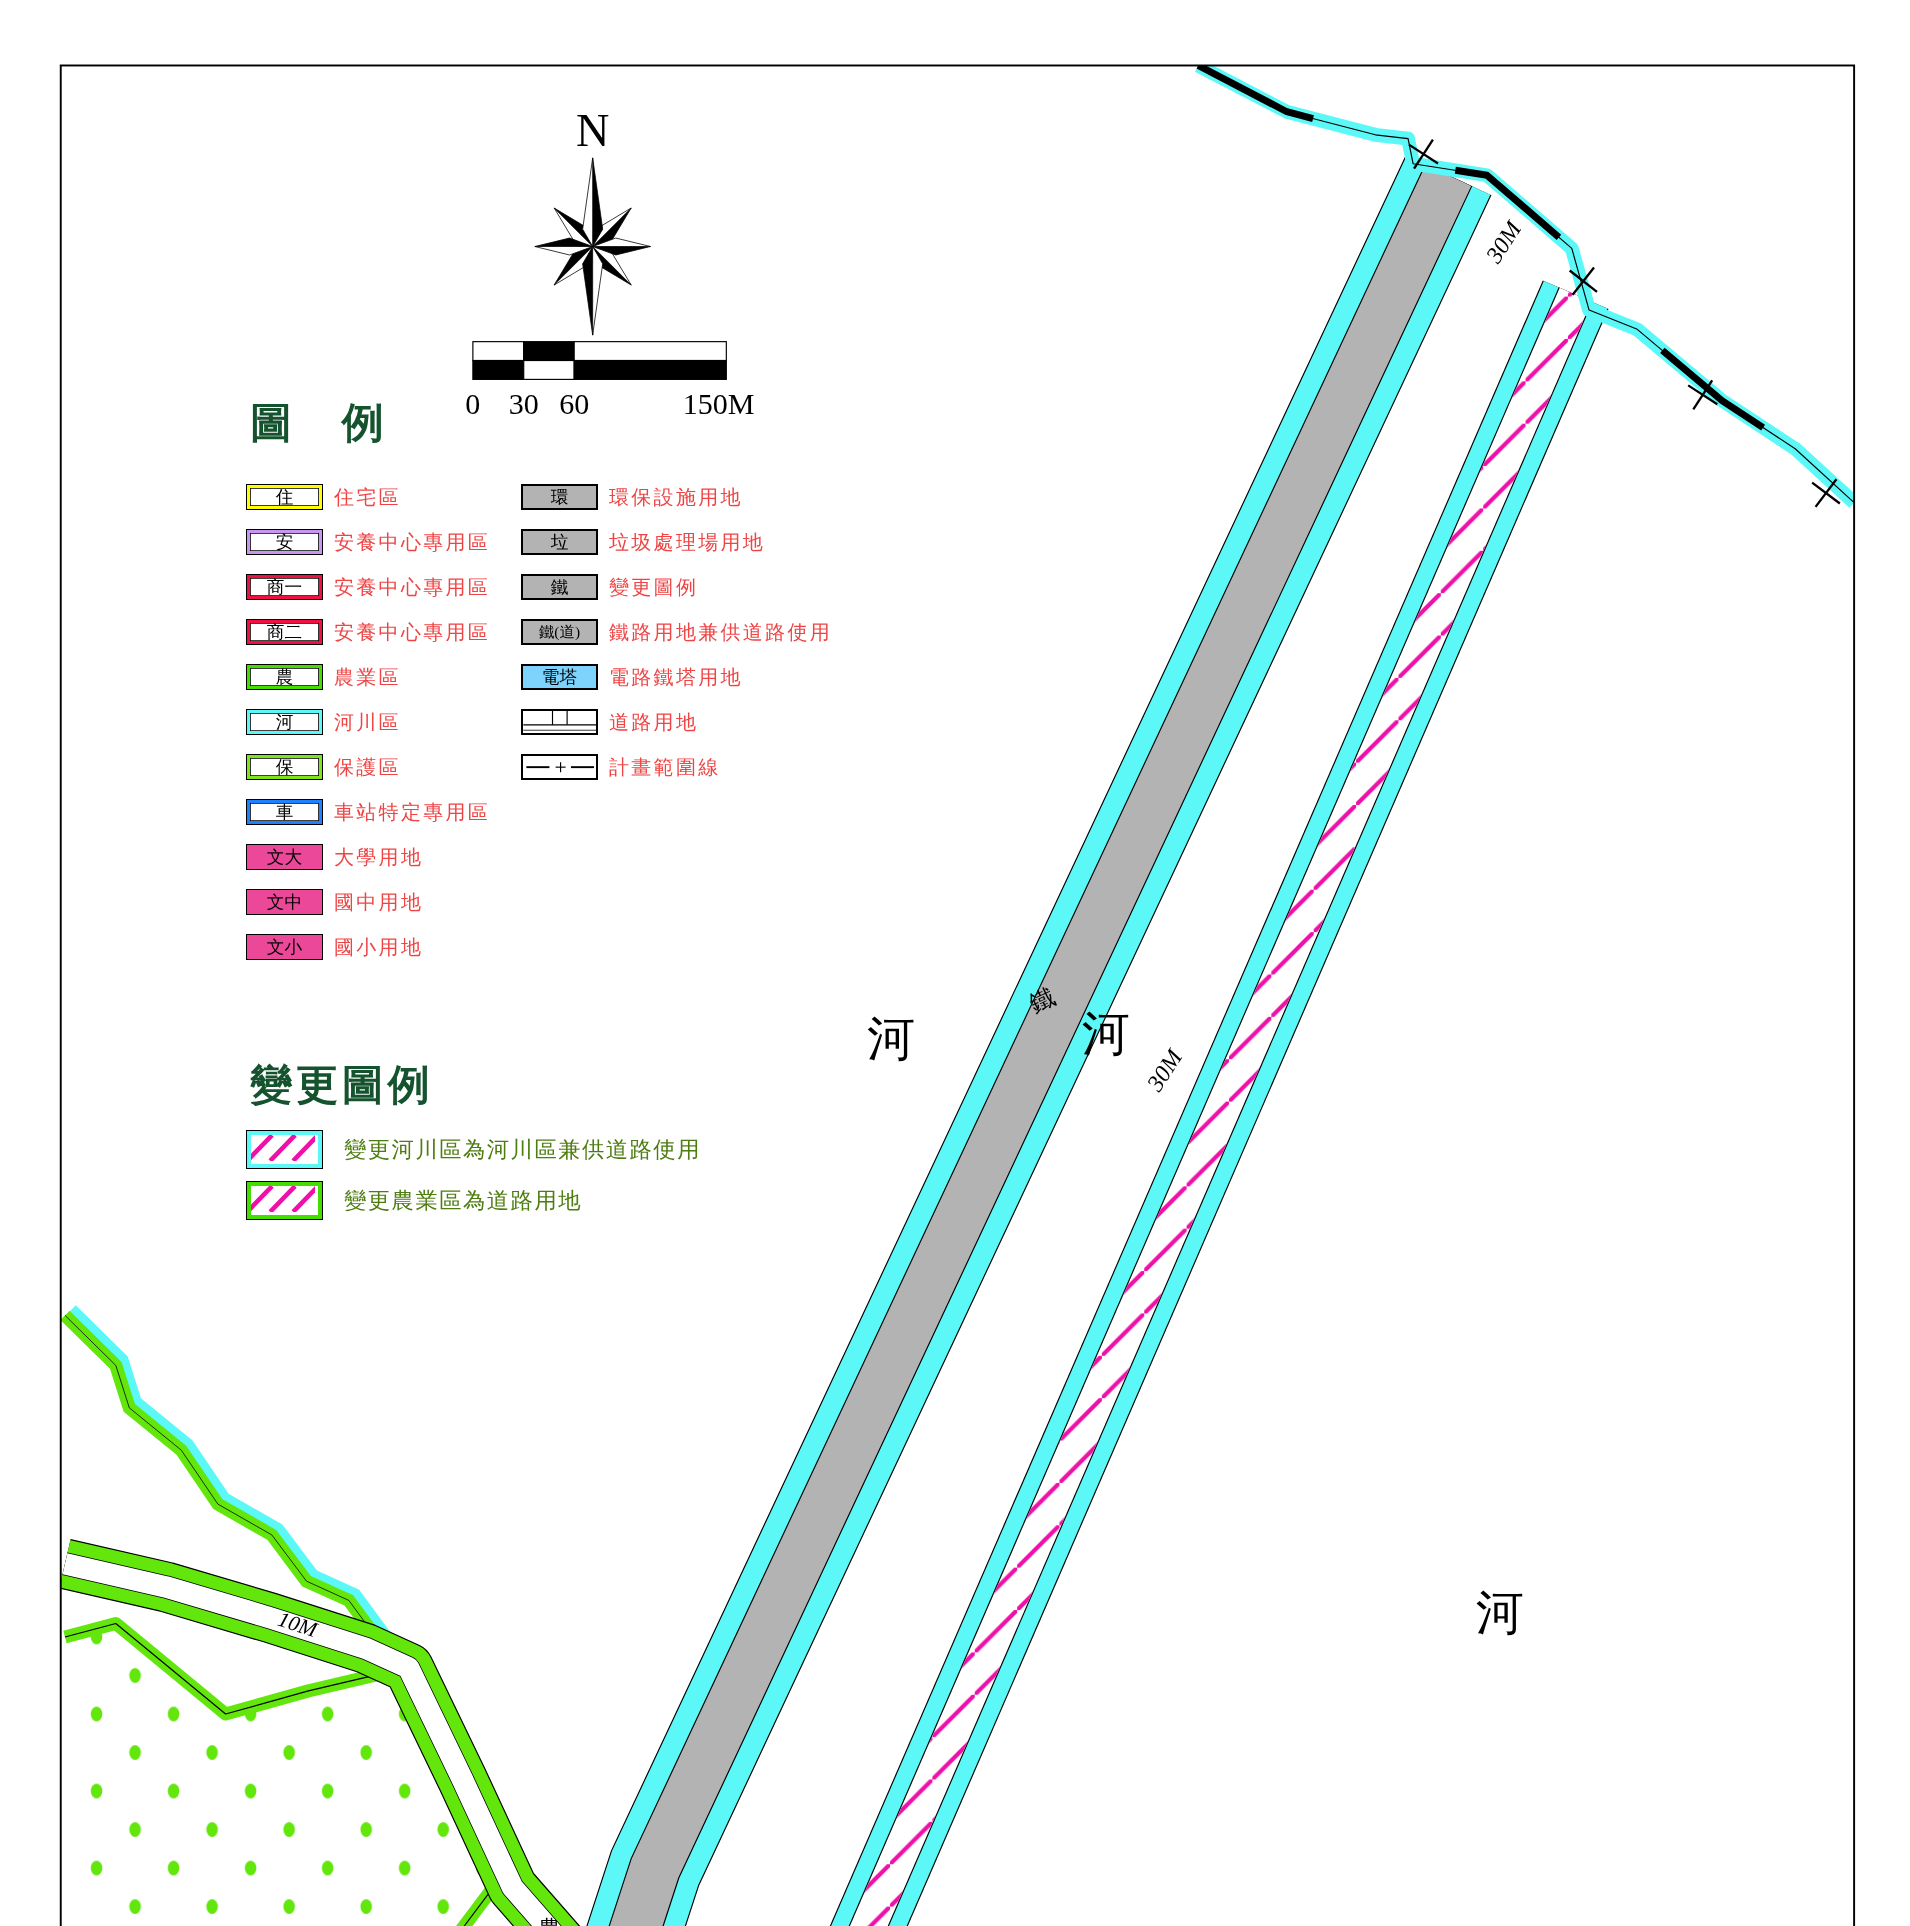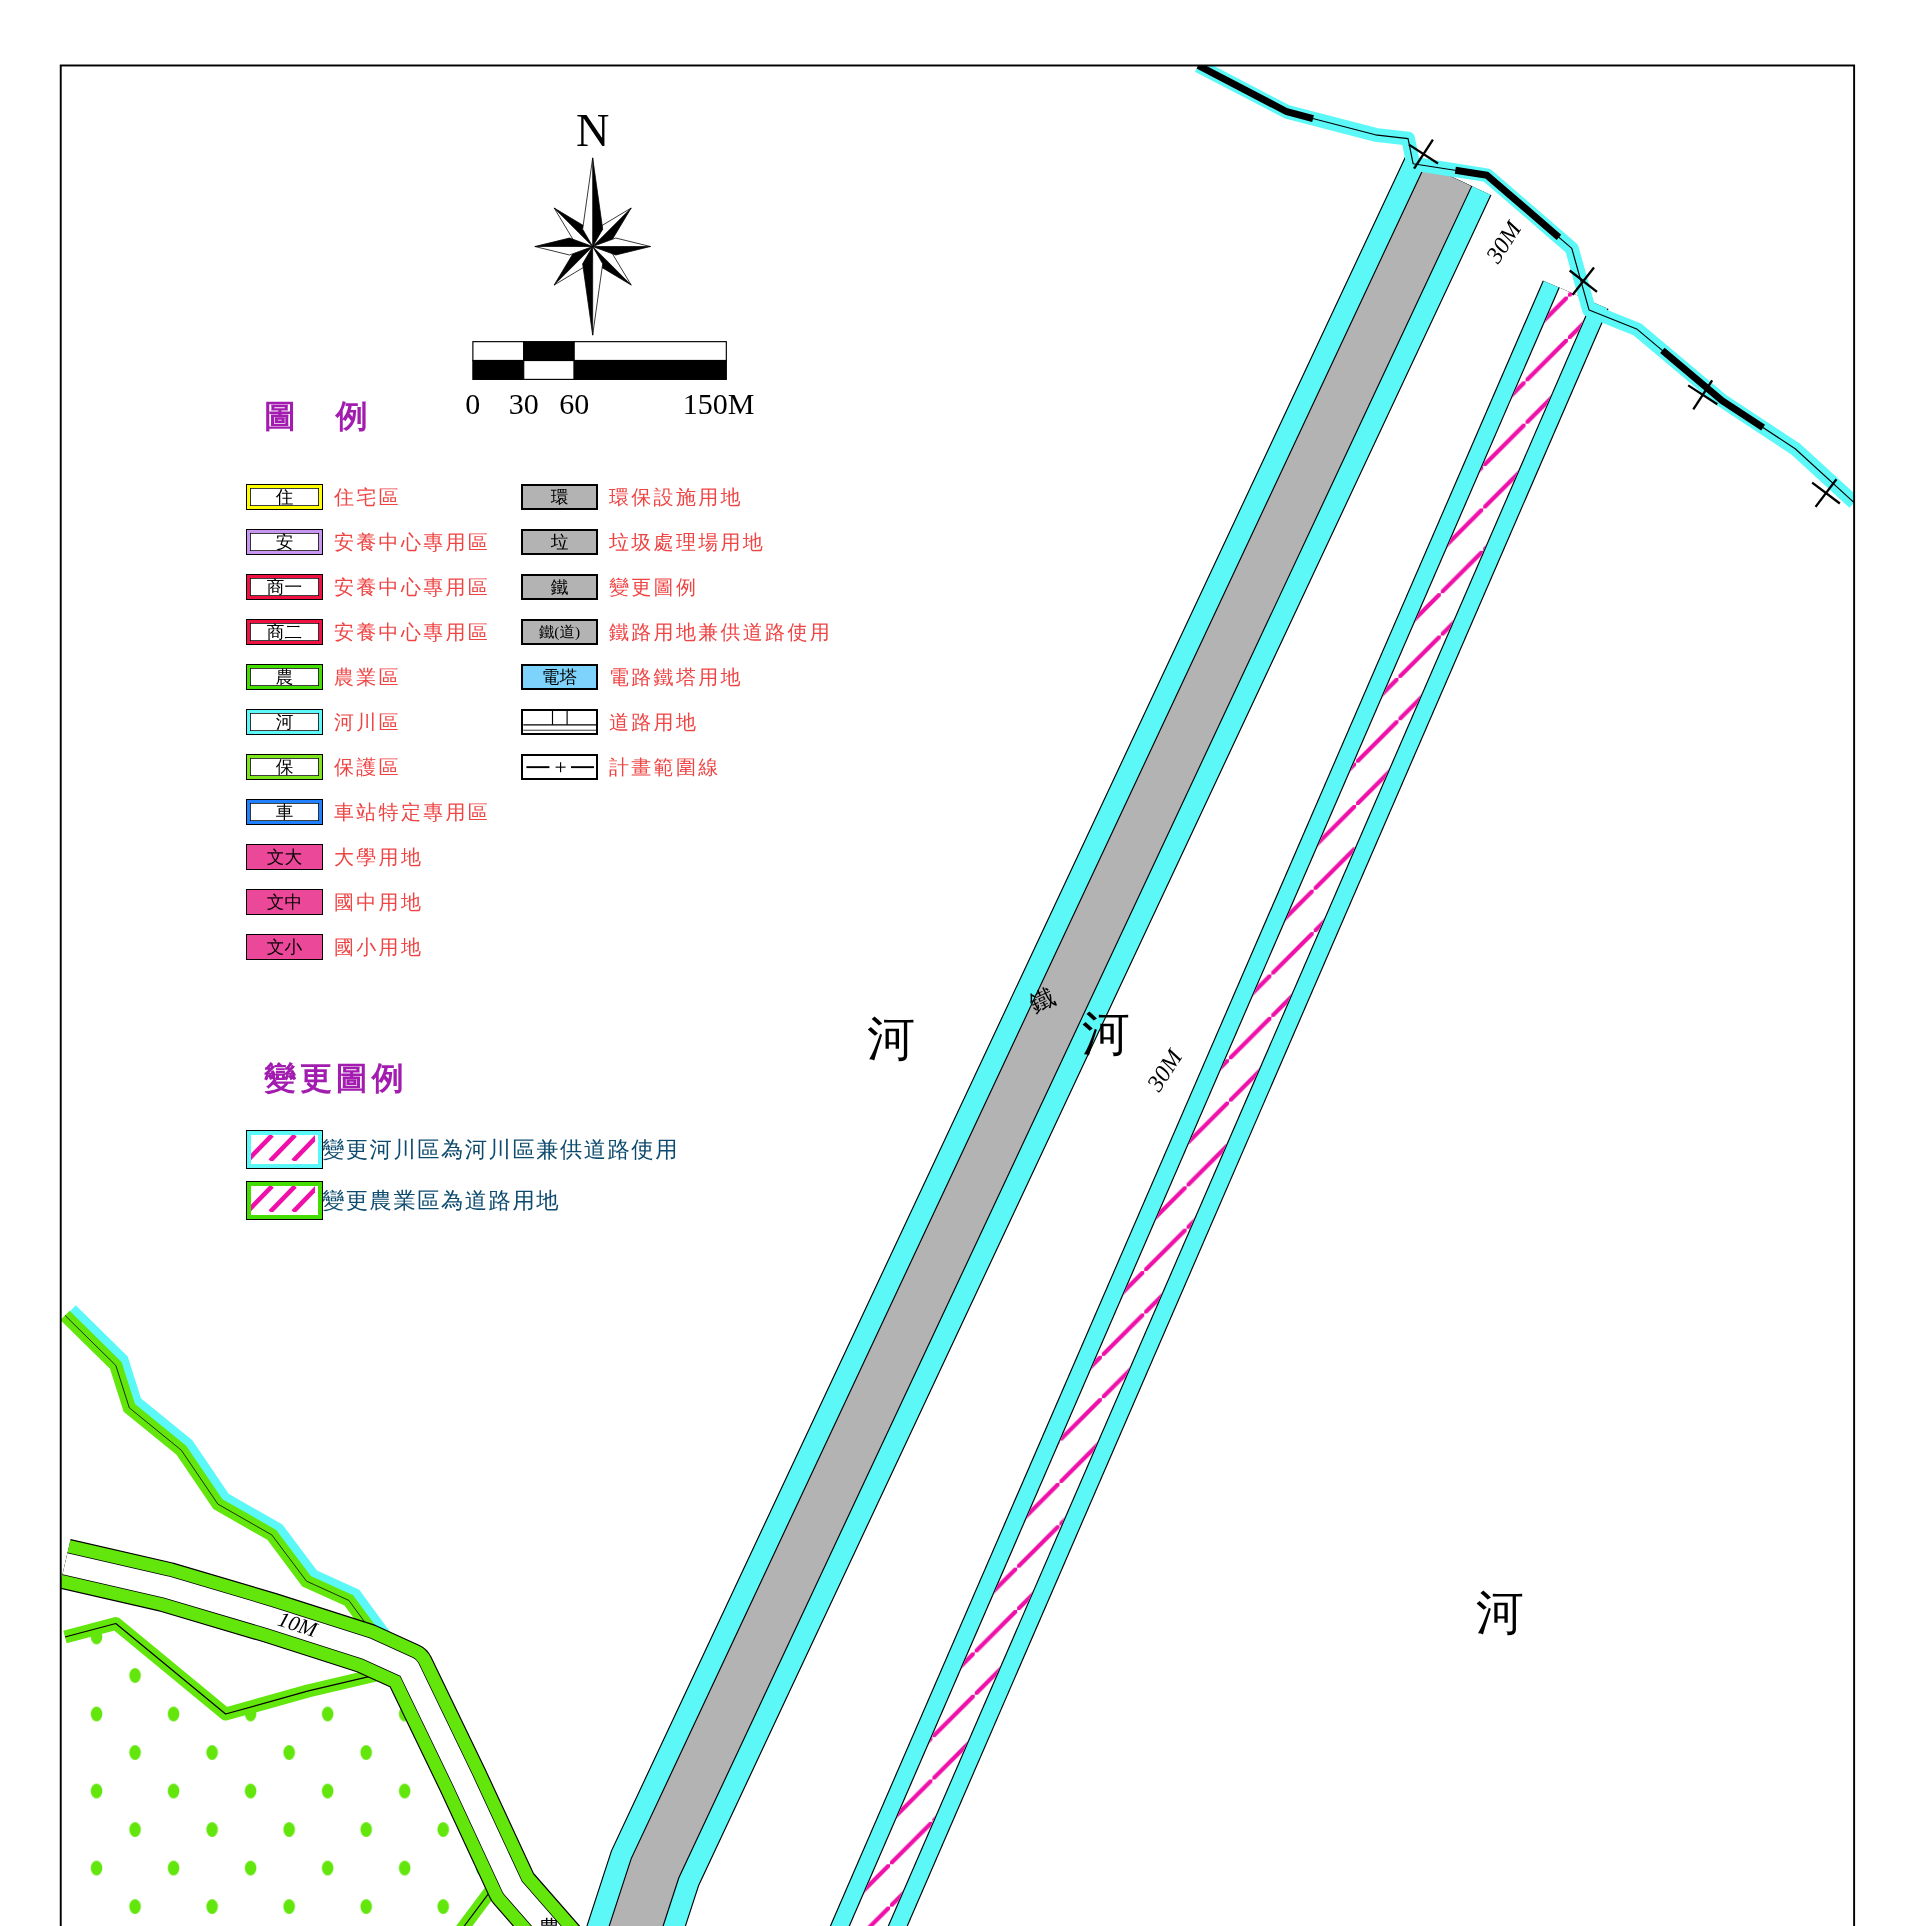"圖 例" .legend-title { color: #a21caf -> #14532d; font-size: 32px -> 42px; margin-left: 14px -> none }
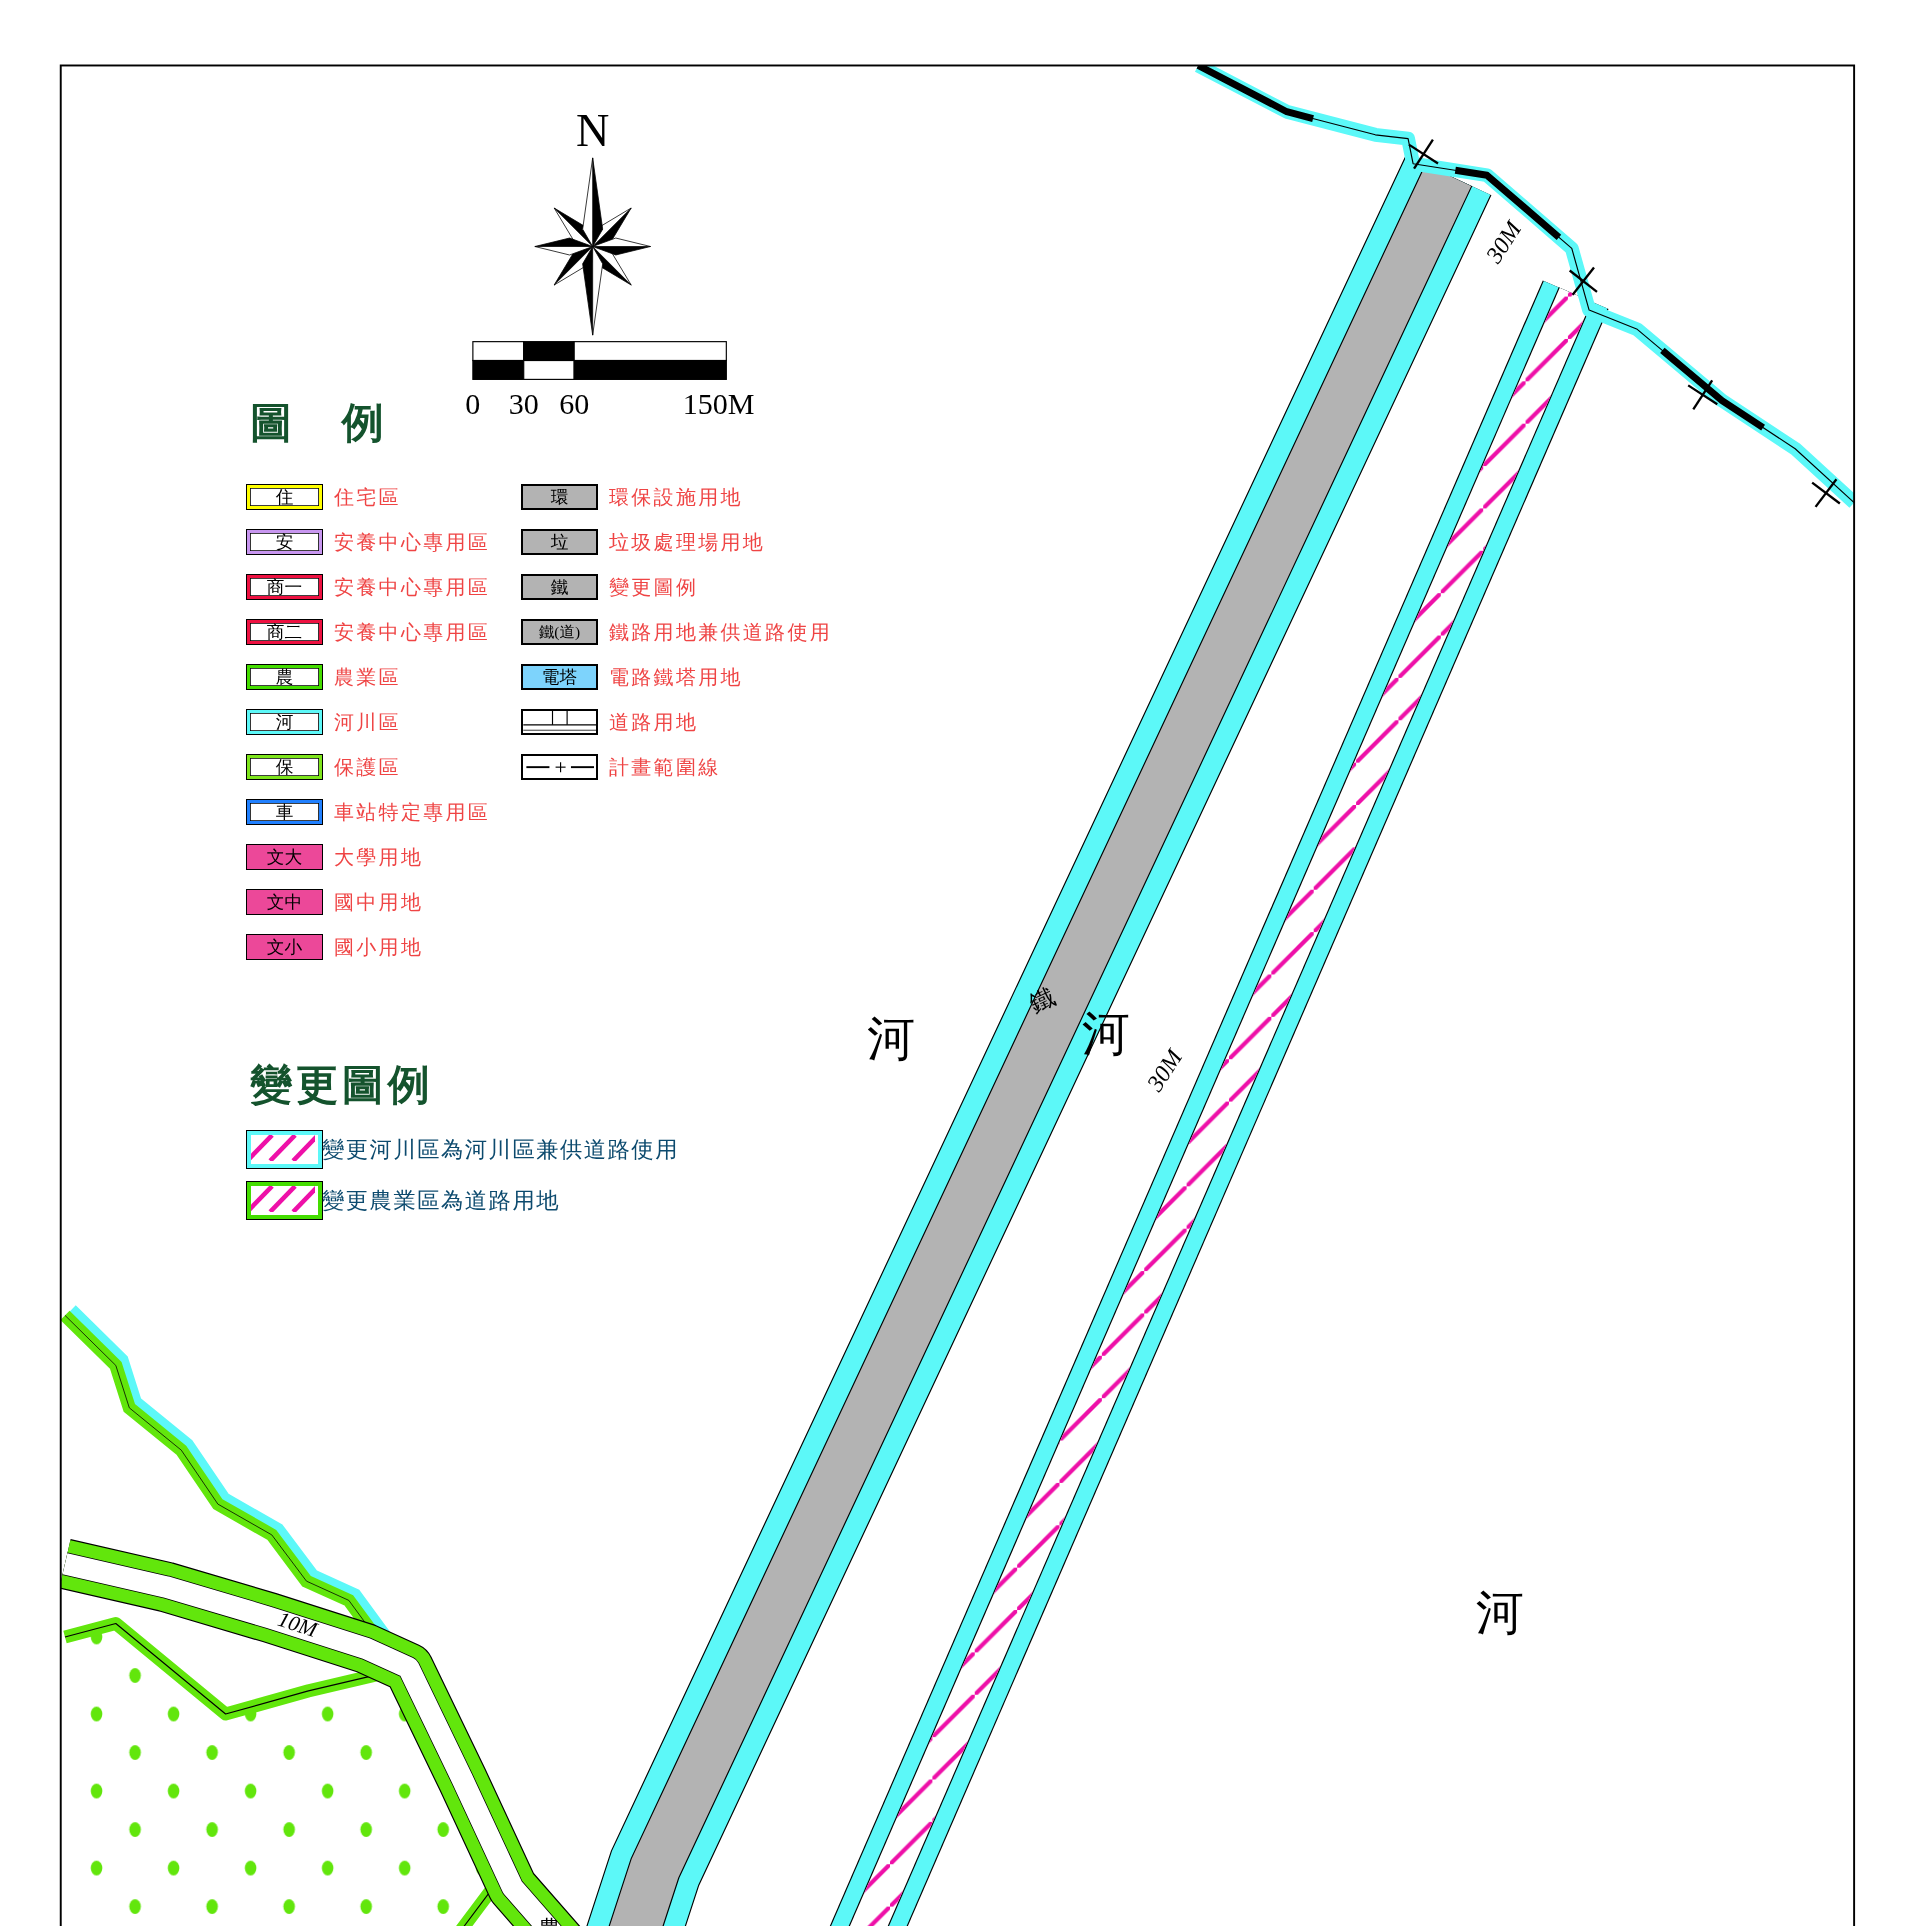"變更河川區為河川區兼供道路使用" .ctxt { color: #0c4a6e -> #4d7c0f; left: 75px -> 97px }
